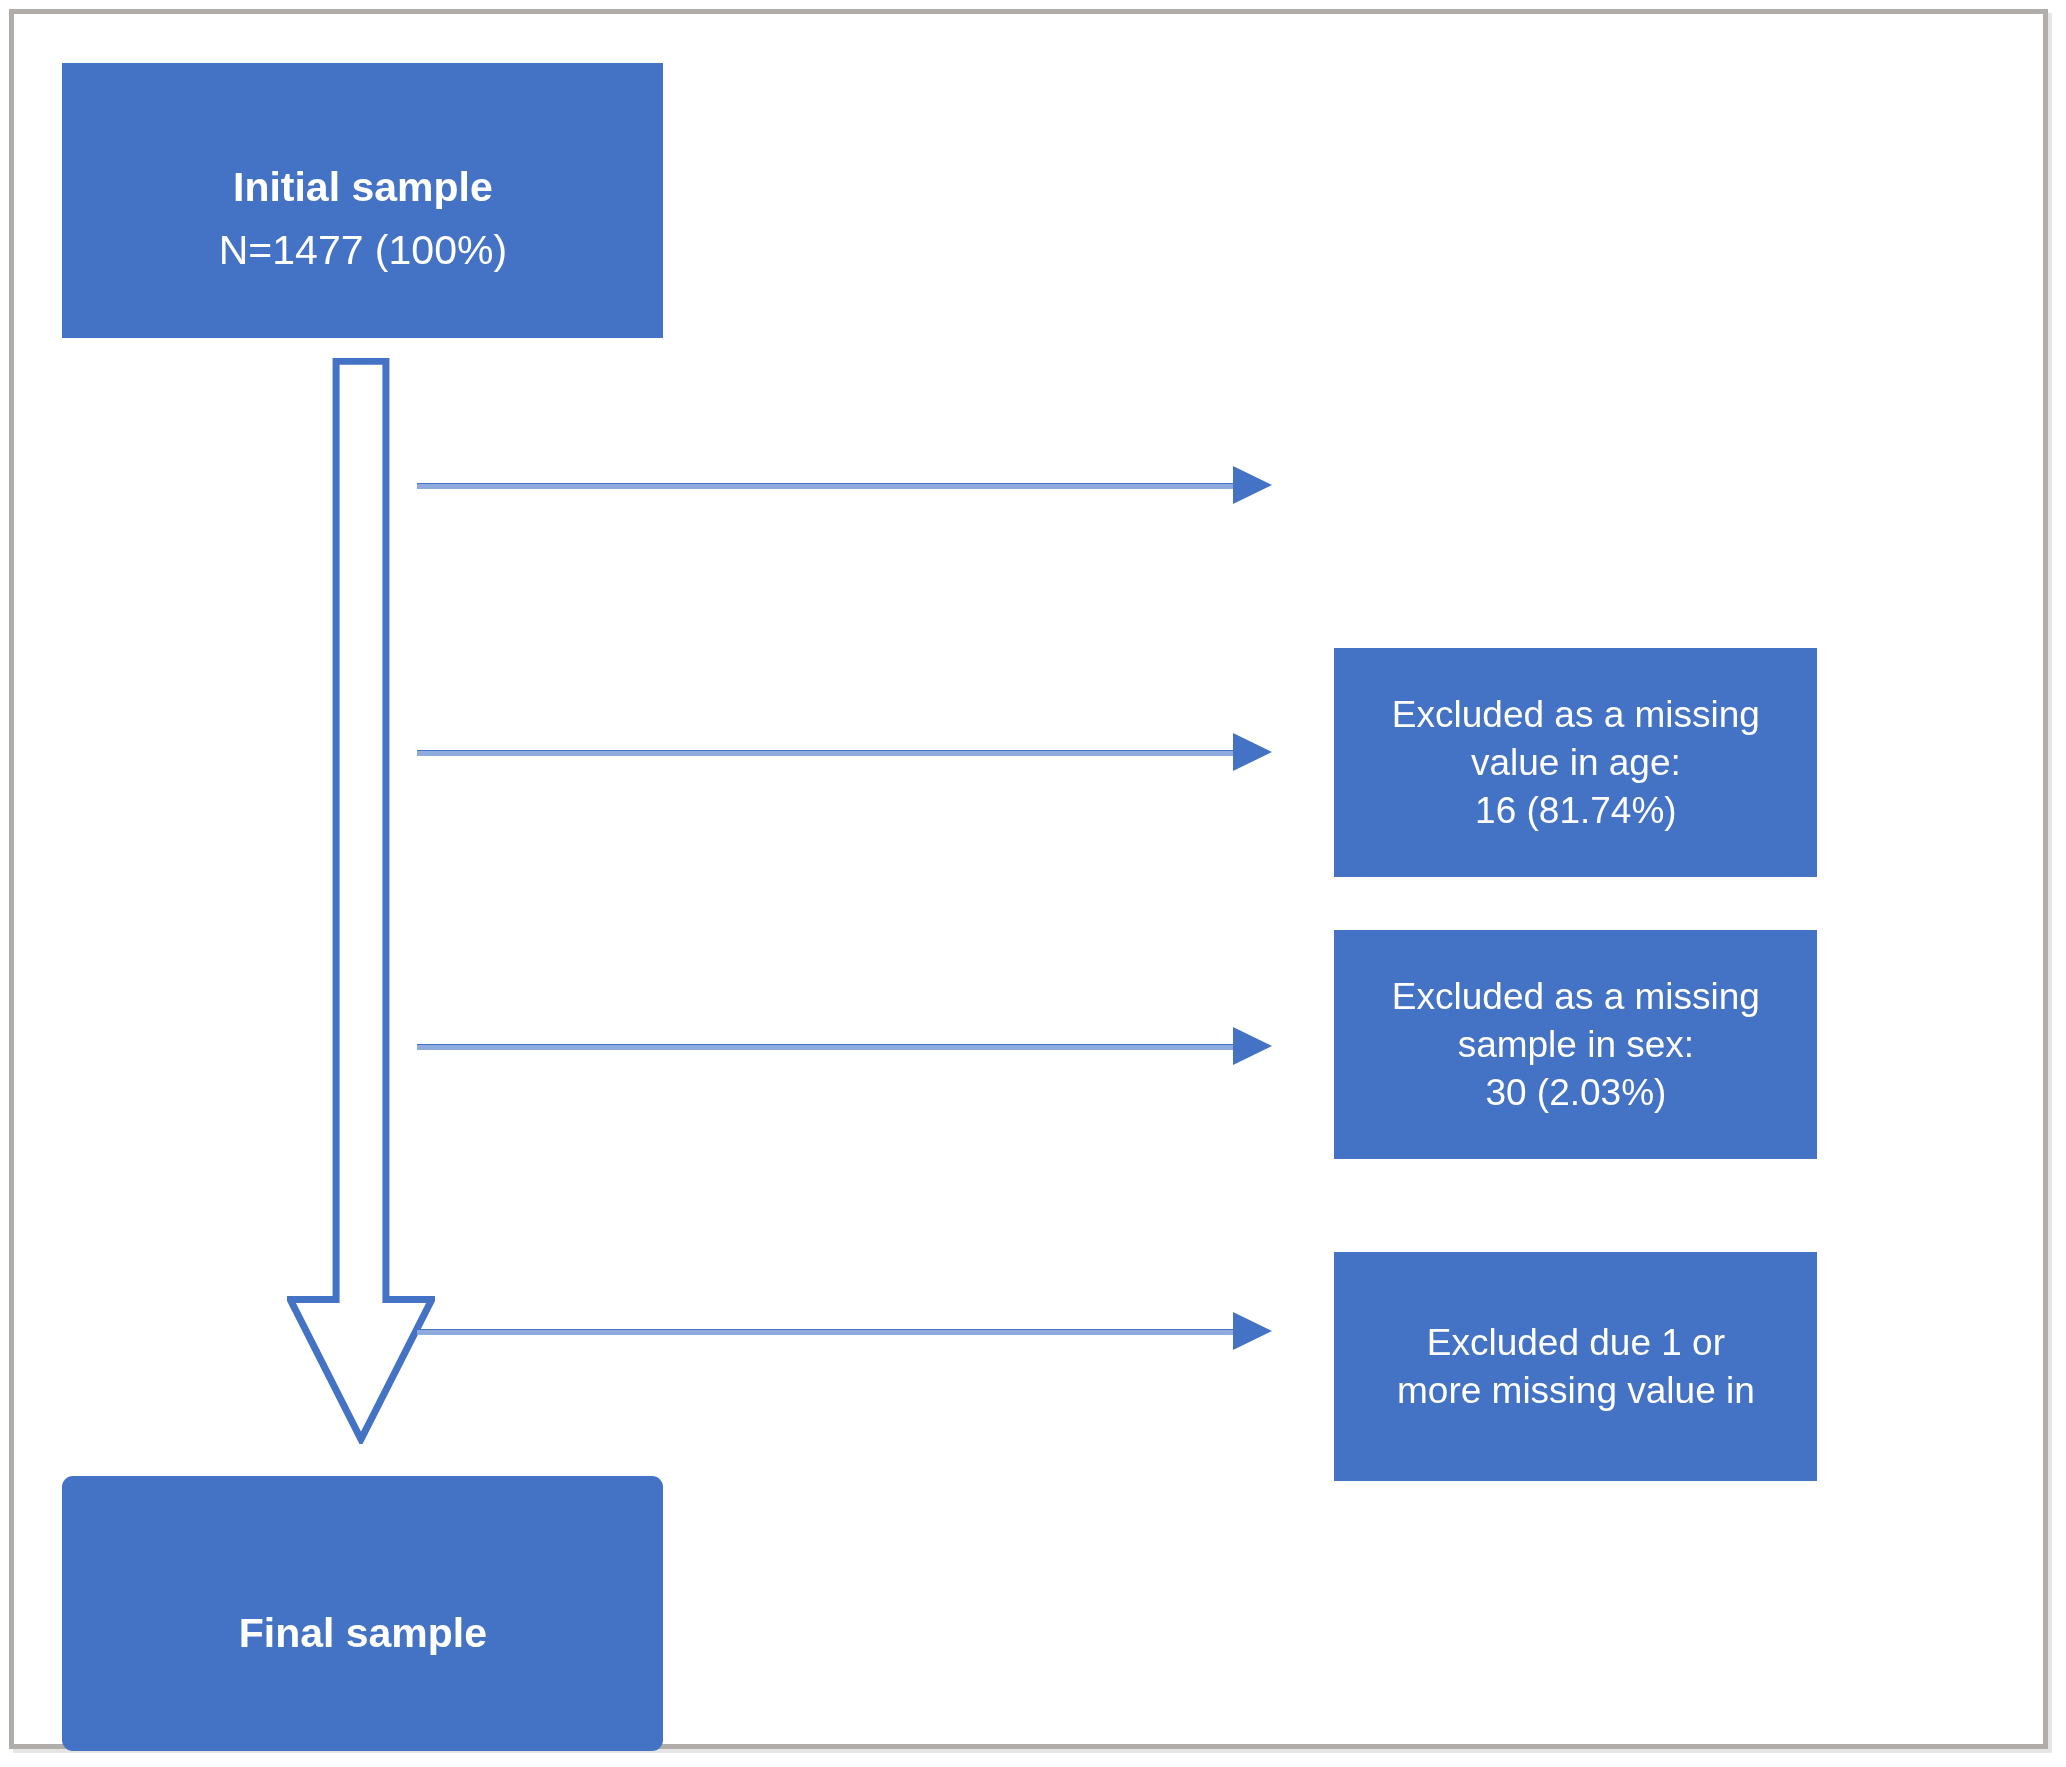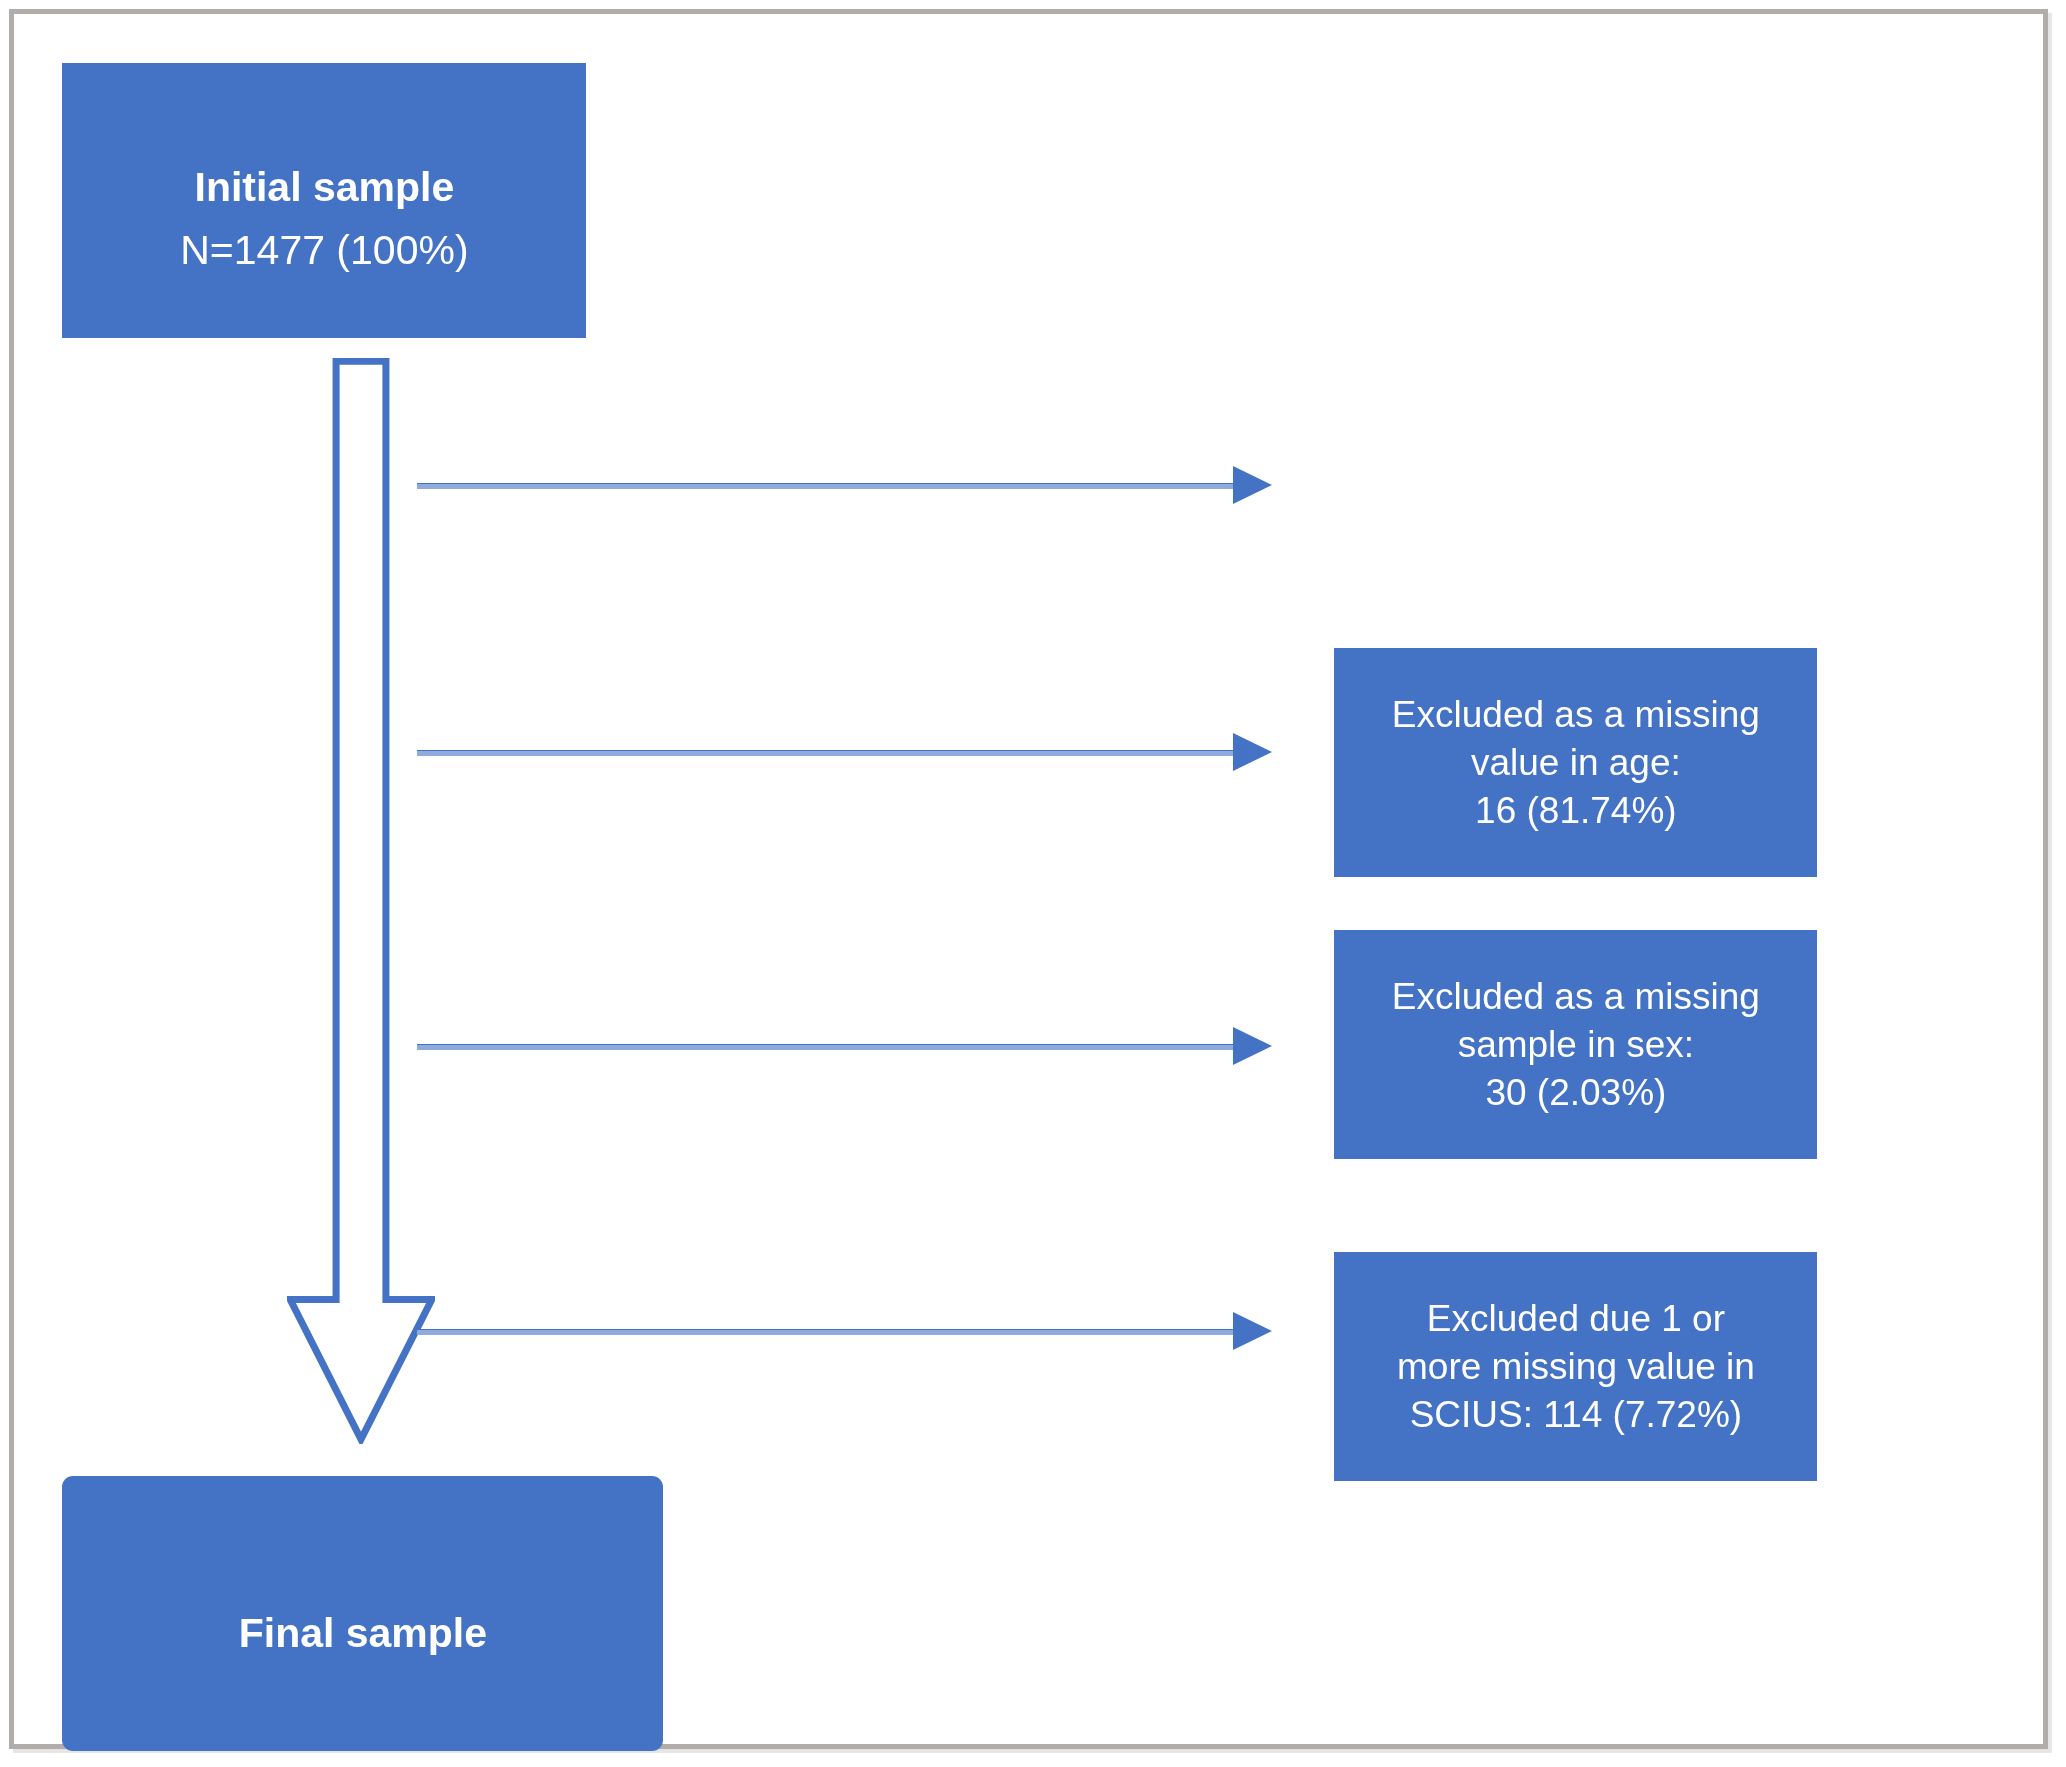"Initial sample" #box-initial { width: 524px -> 601px }
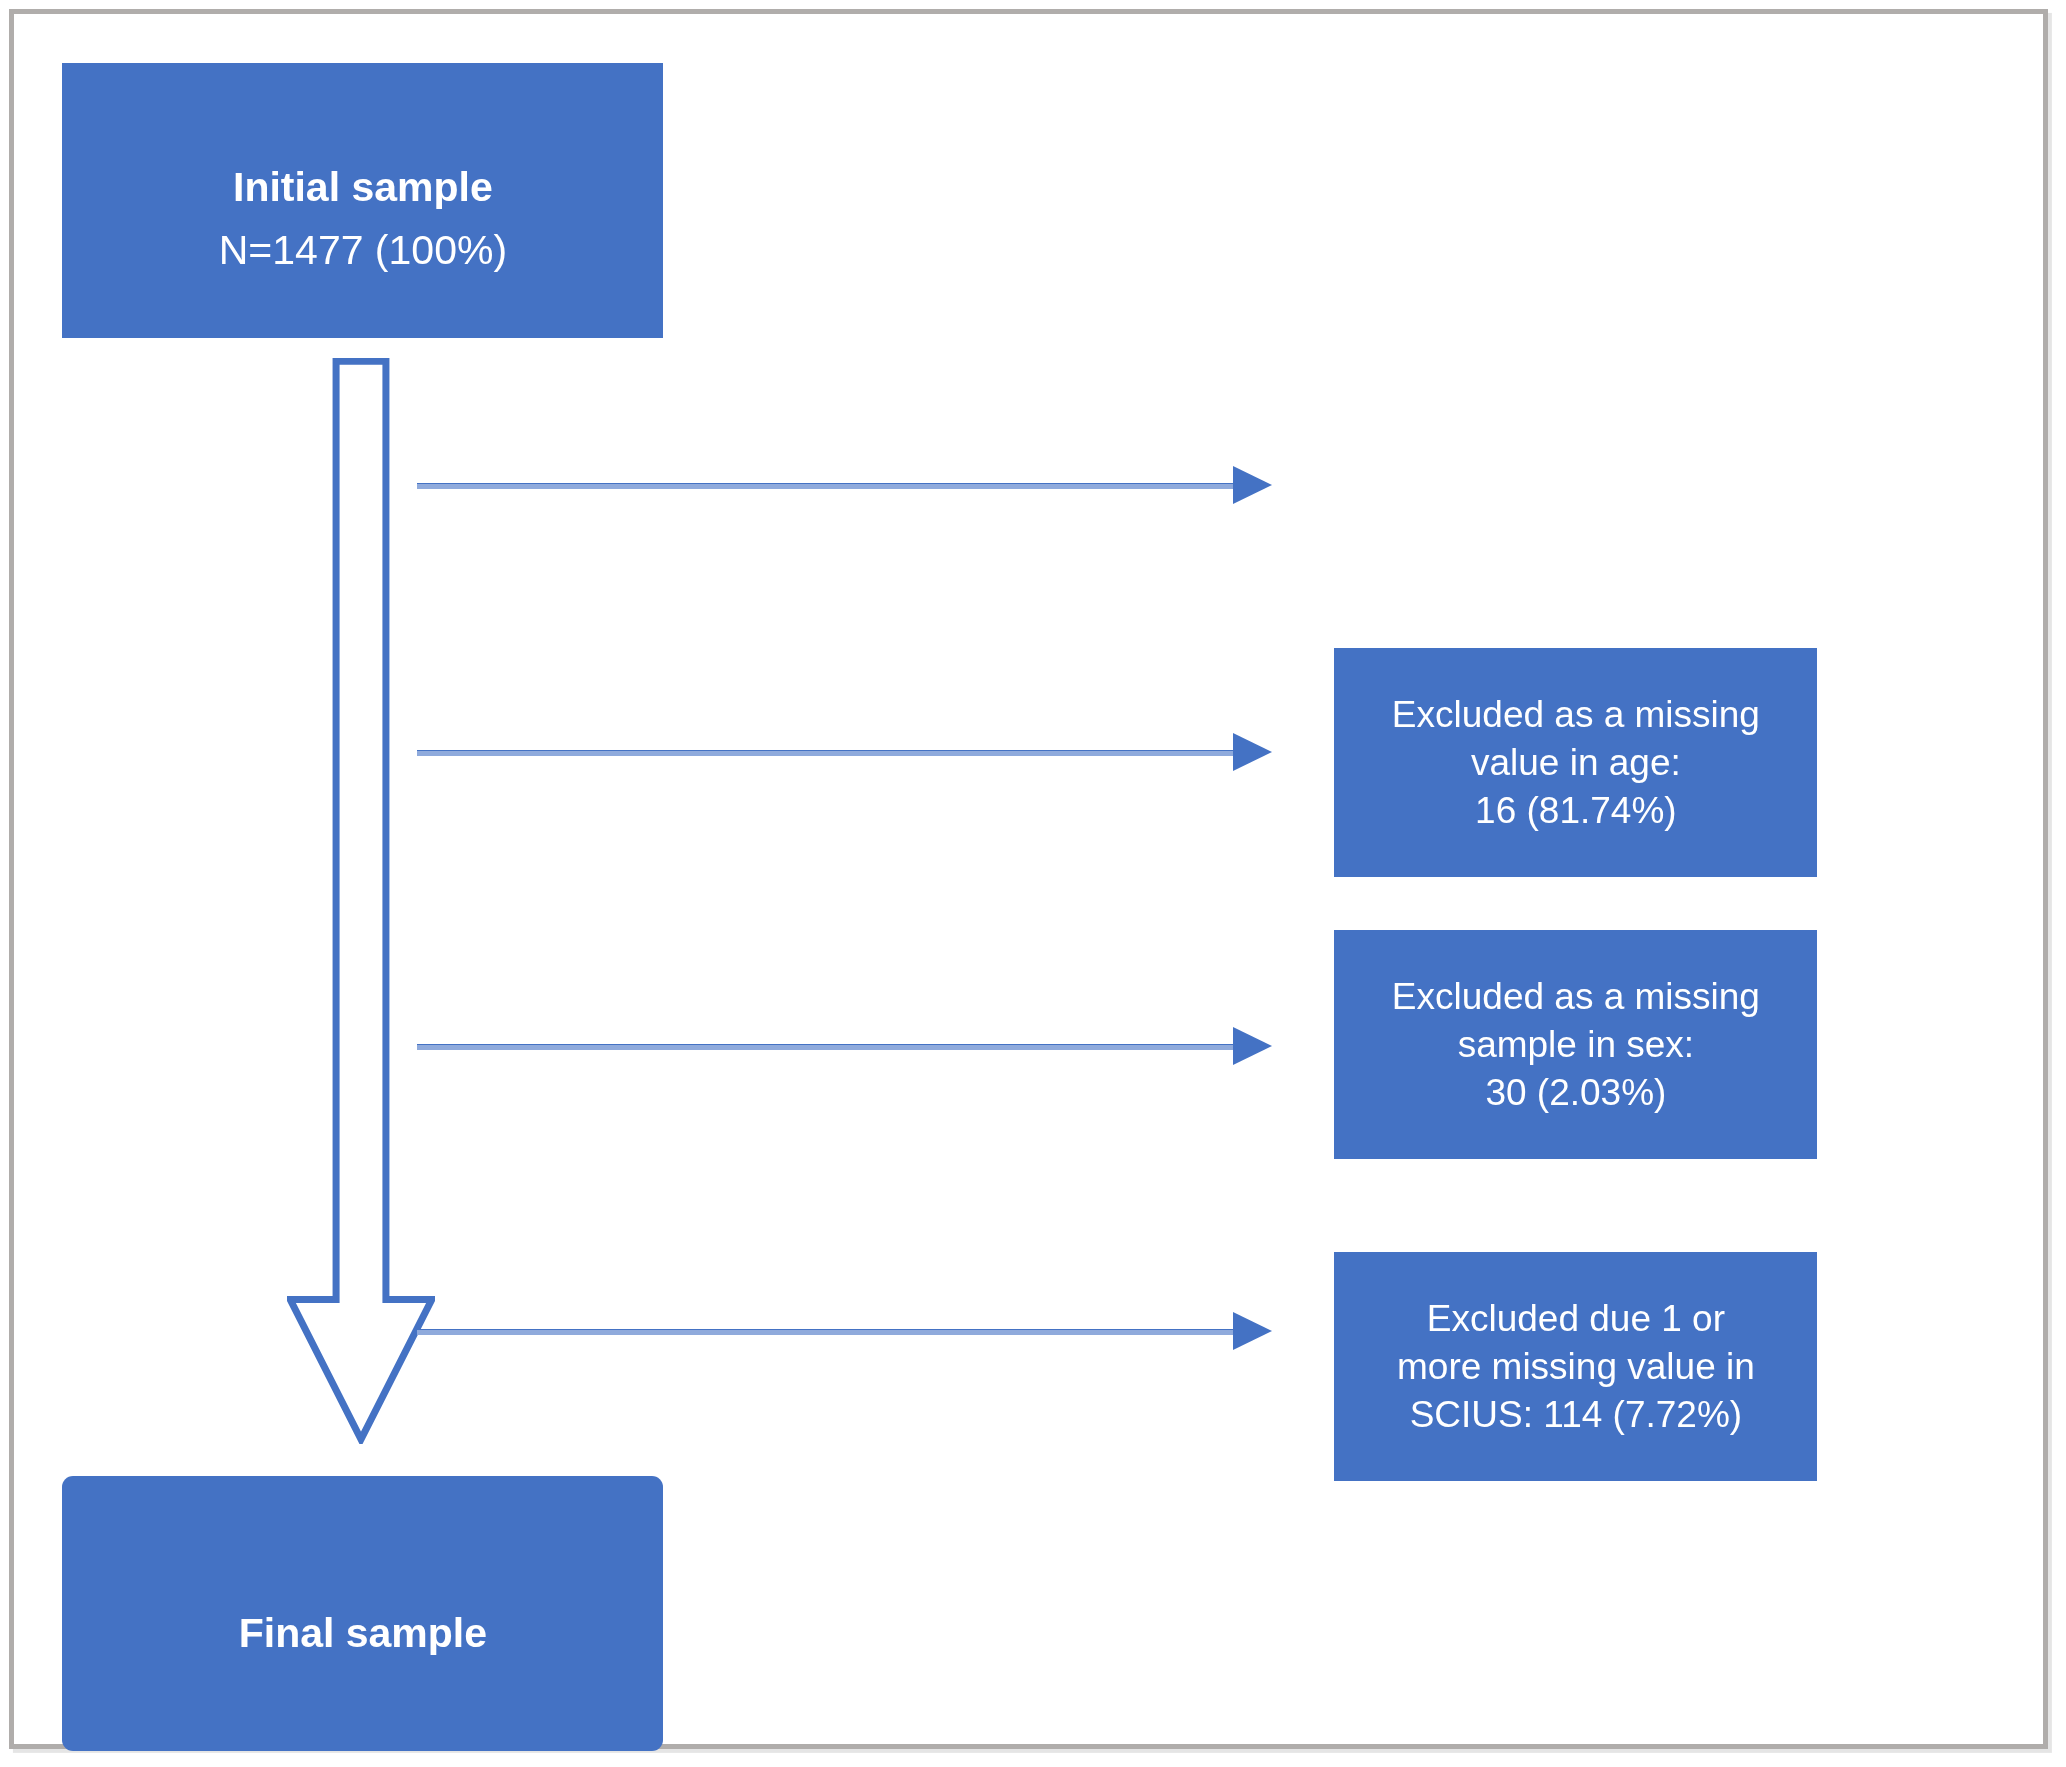"SCIUS: 114 (7.72%)" span.l { html: <span>SCIUS: 114 (7.72%)</span> -> none }
